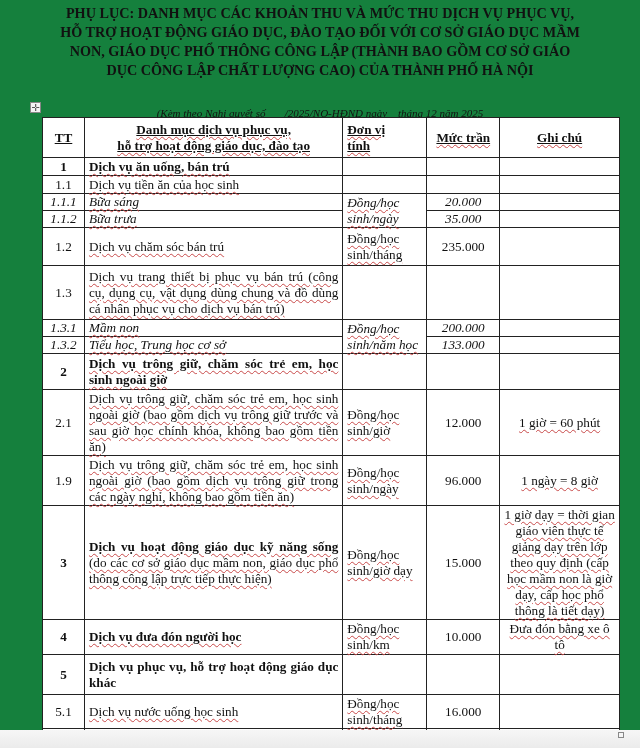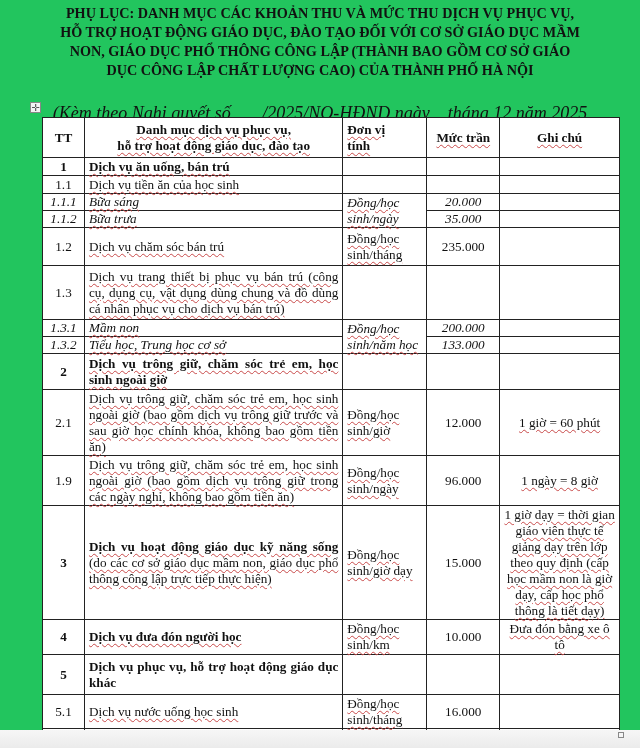"PHỤ LỤC: DANH MỤC CÁC" .page { background: #22c55e -> #15803d }
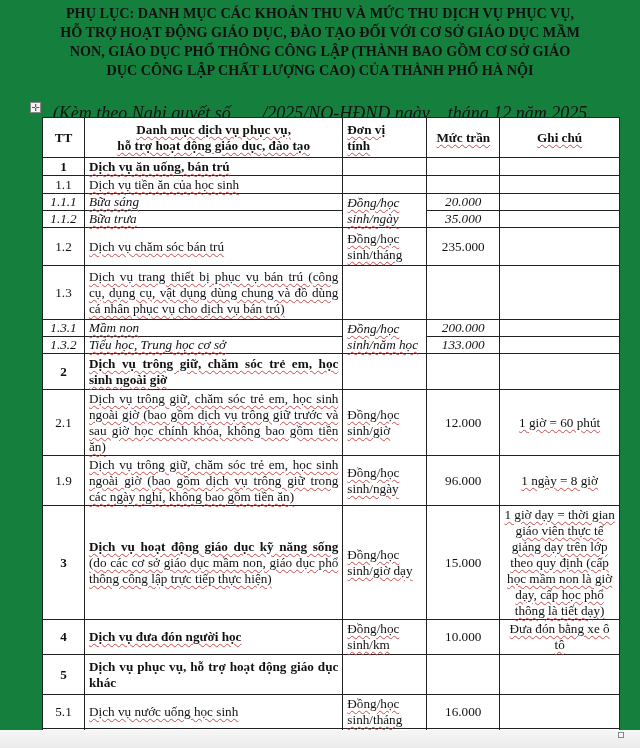"(Kèm theo Nghị quyết số" .subtitle { font-size: 18px -> 11px }
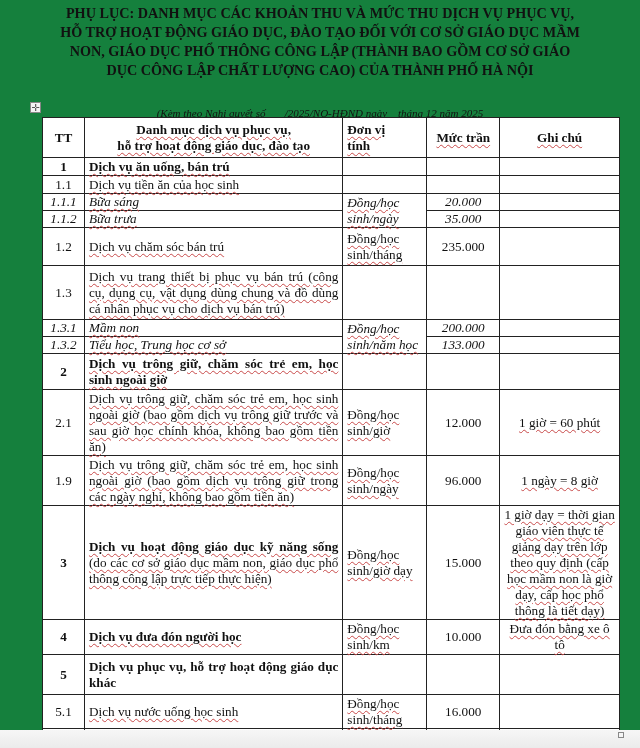"TT" tr { text-decoration: none -> underline }
